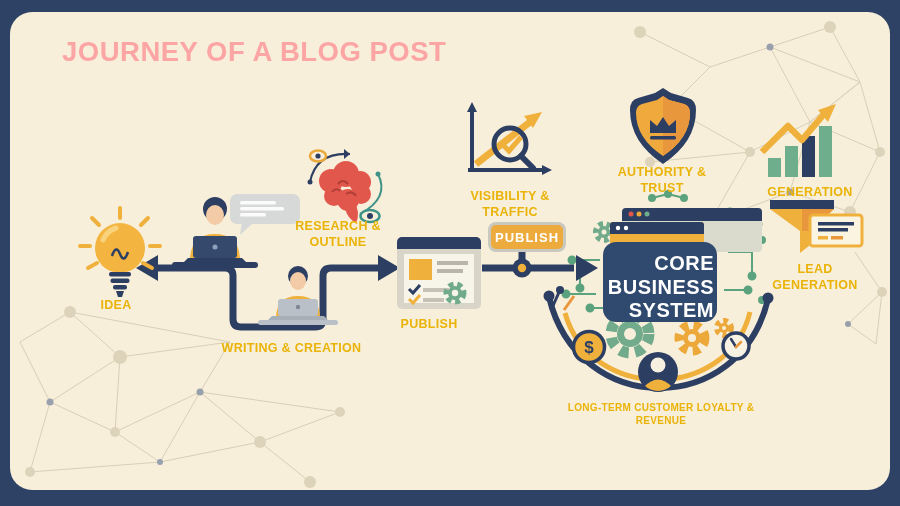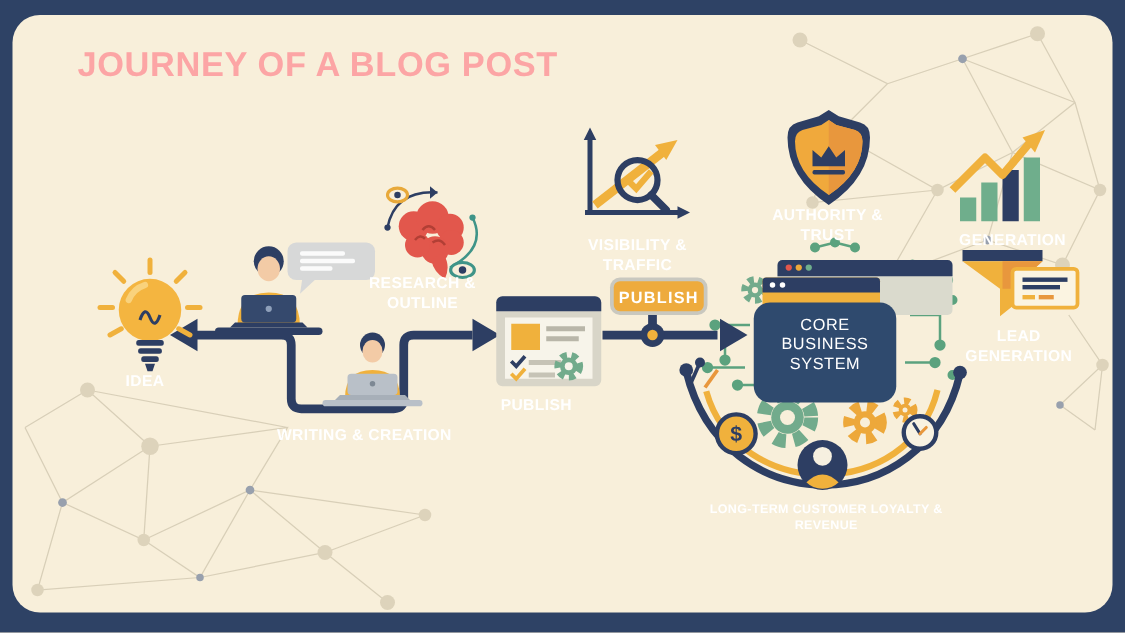"AUTHORITY & TRUST" .lbl { color: #ffffff -> #eab308 }
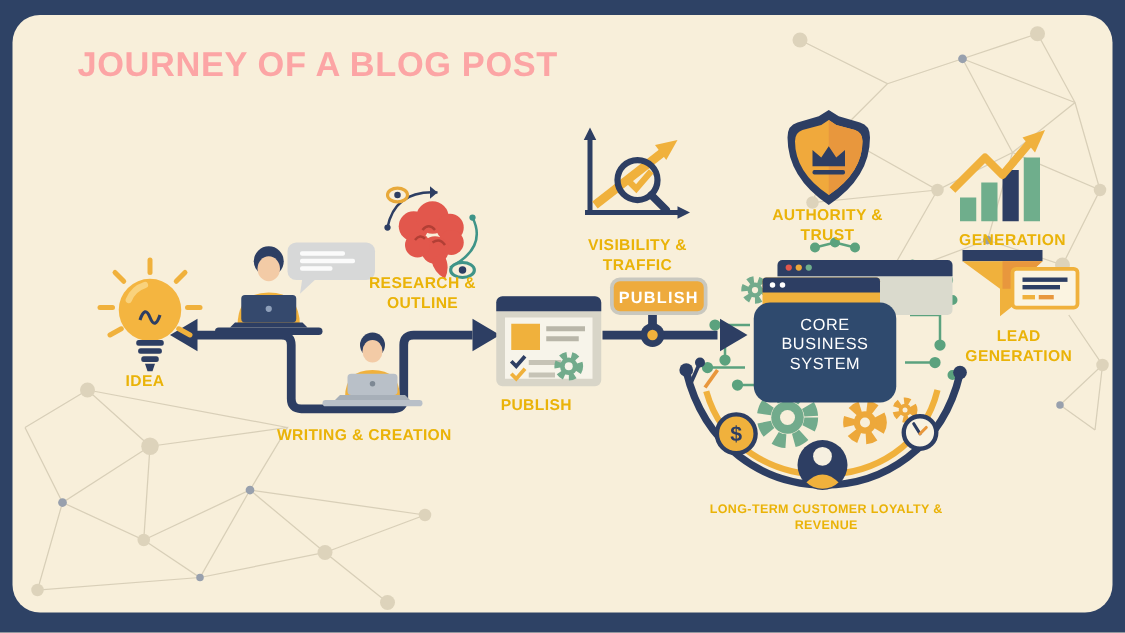"CORE BUSINESS SYSTEM" .corebox-text { font-size: 13px -> 20px; font-weight: 400 -> 700; text-align: center -> right }
